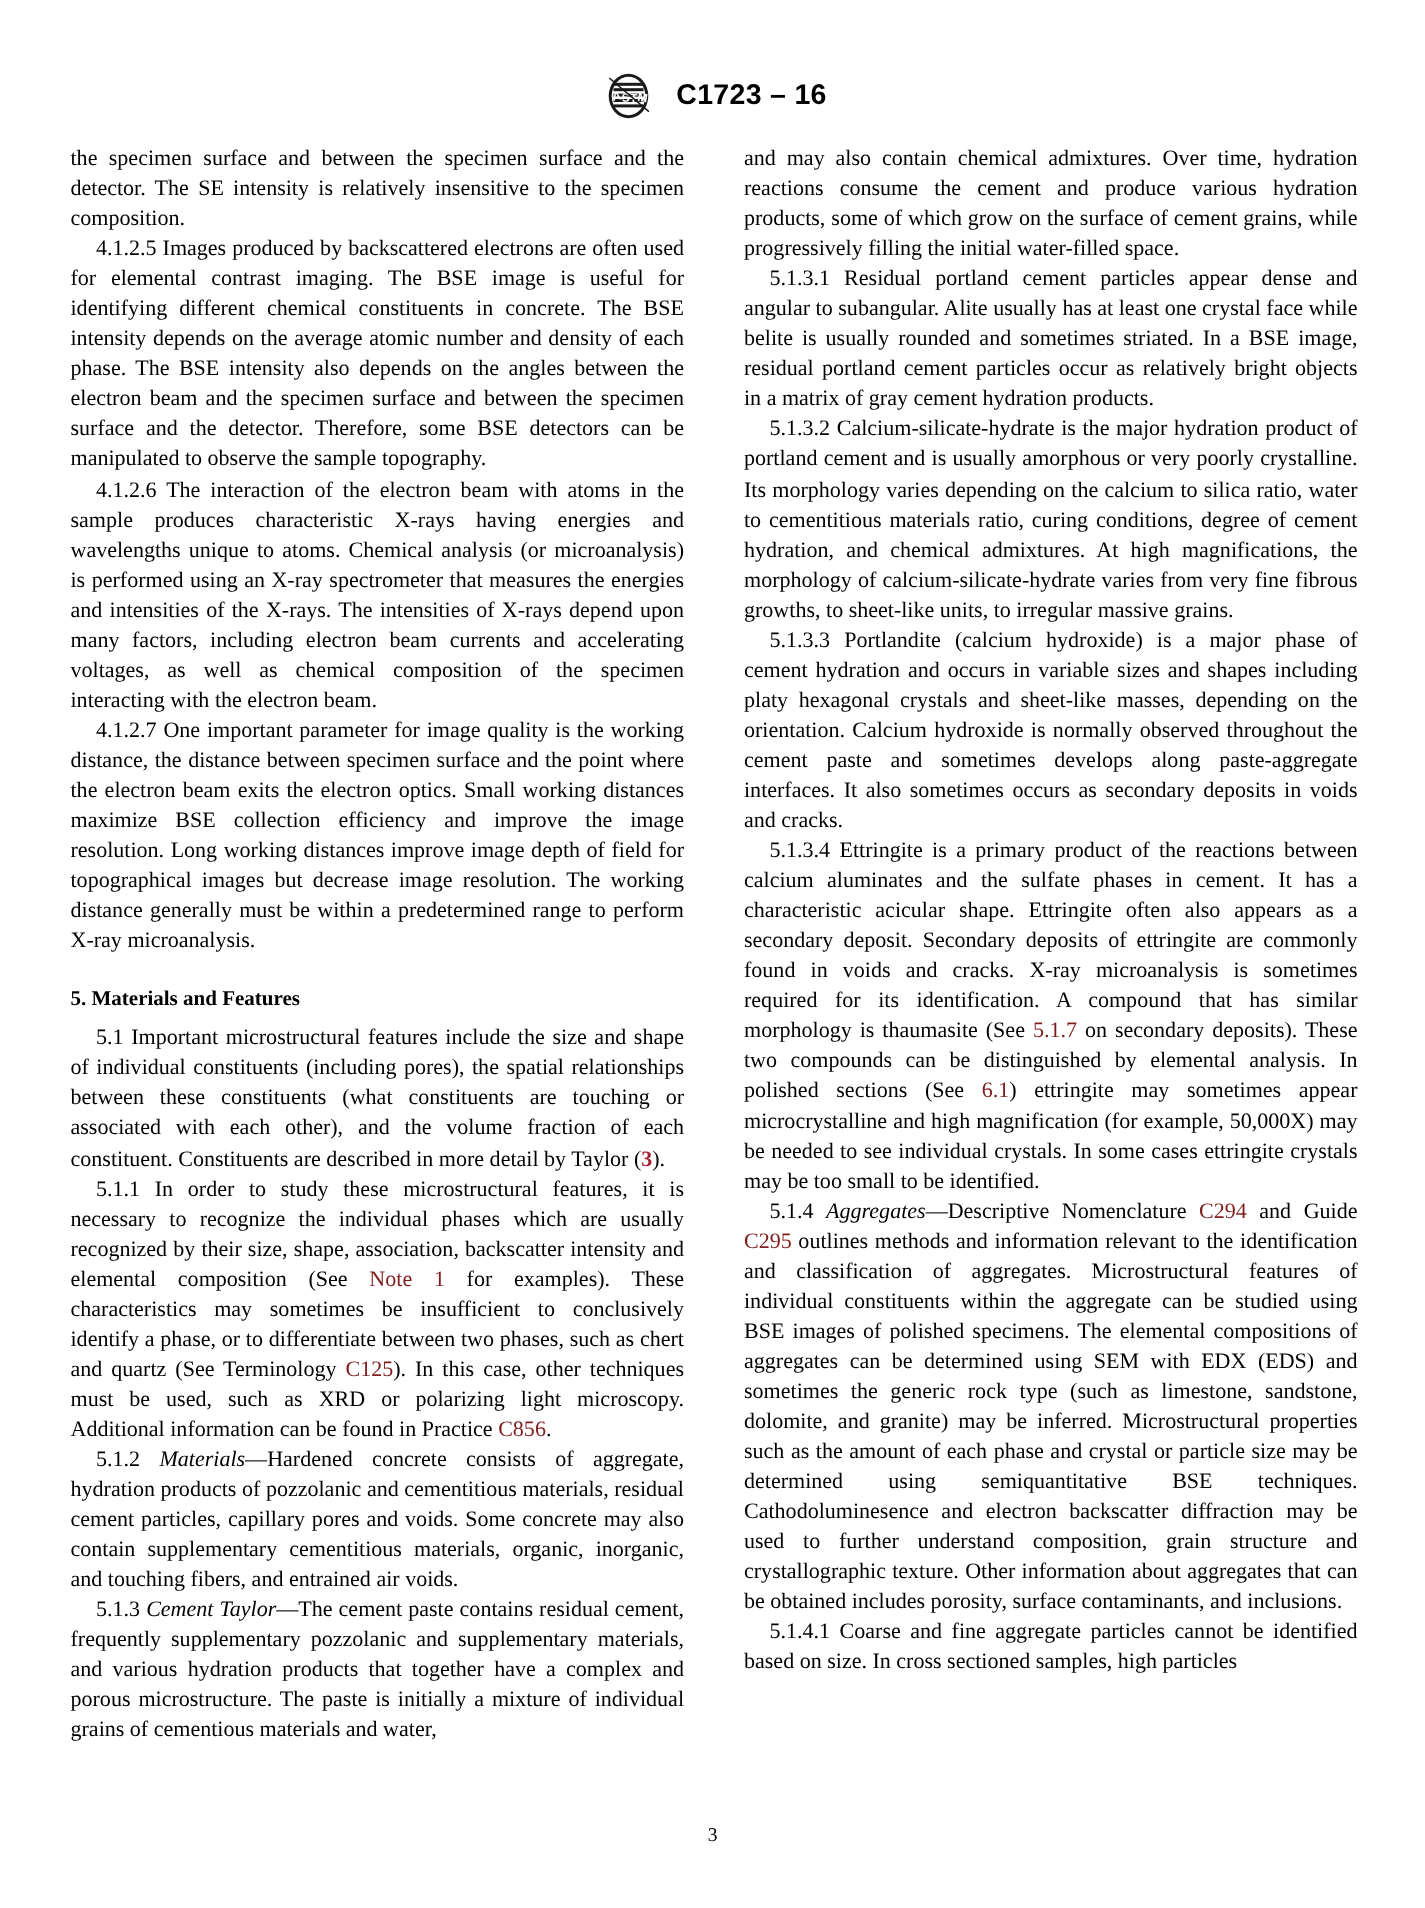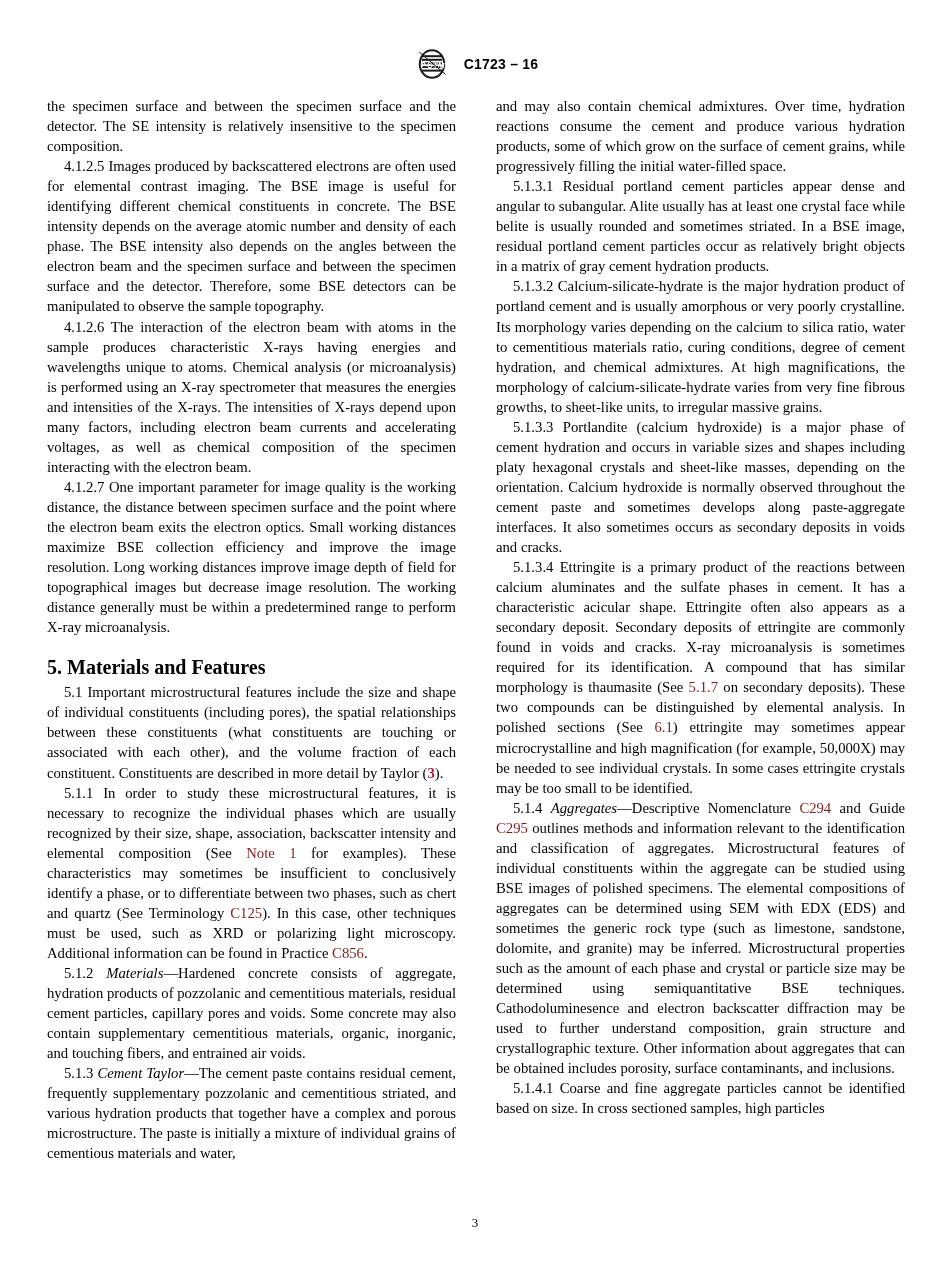"C1723 – 16" .header-designation { font-size: 14px -> 19px }
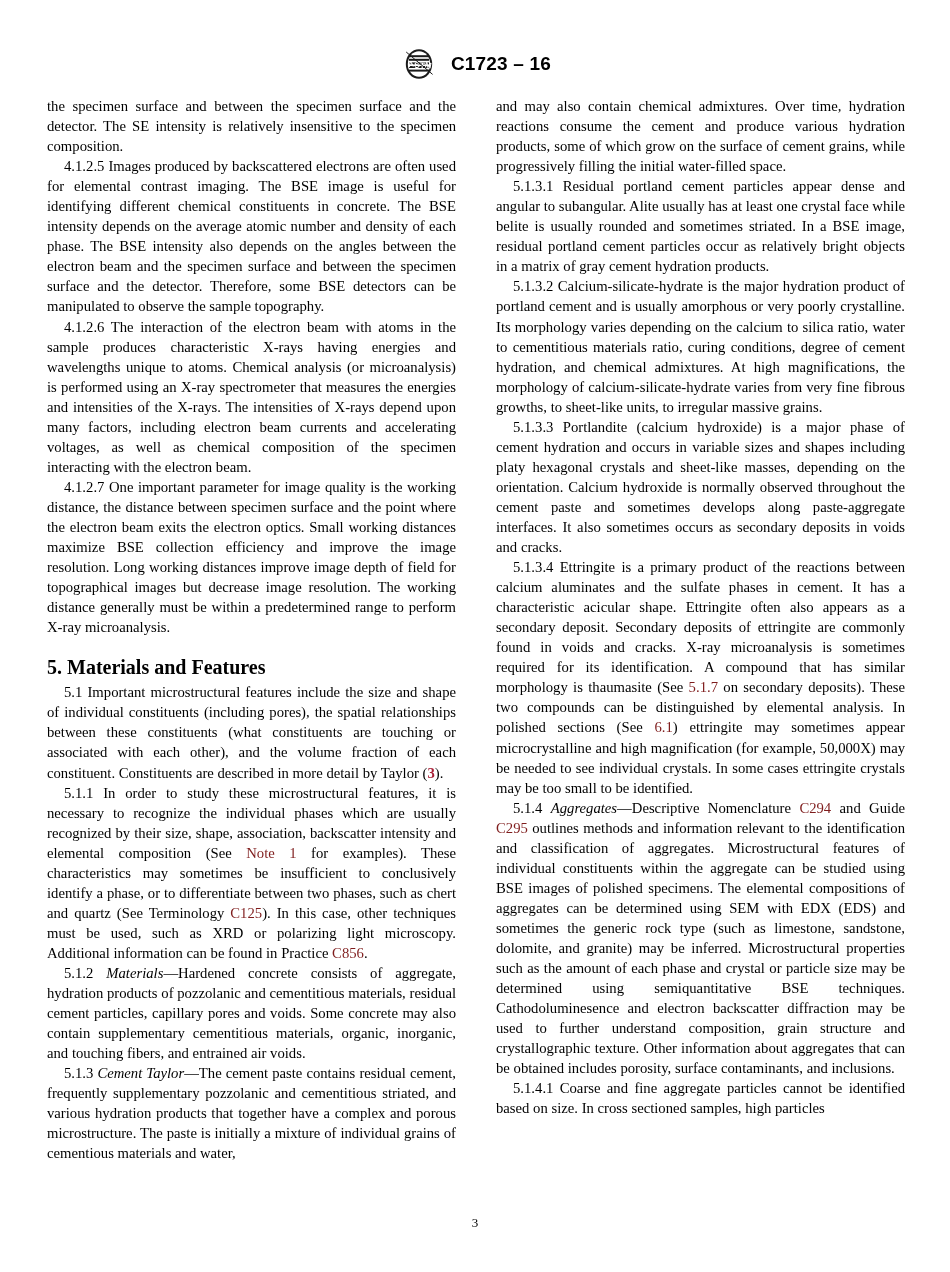"5. Materials and Features" h2.section-heading { font-size: 20px -> 14px }
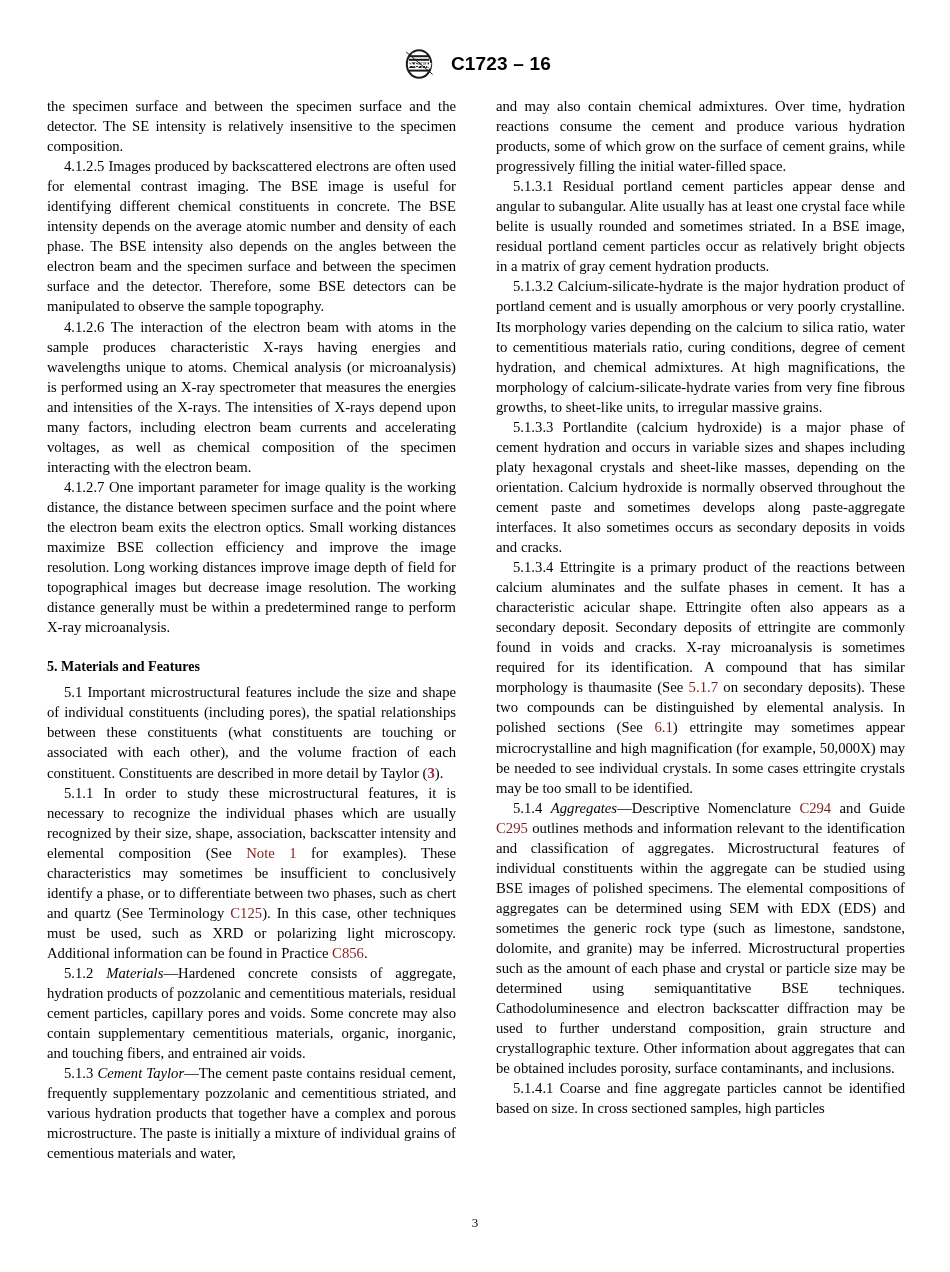"—The cement paste contains residual" span { text: cementitious striated -> supplementary materials }
